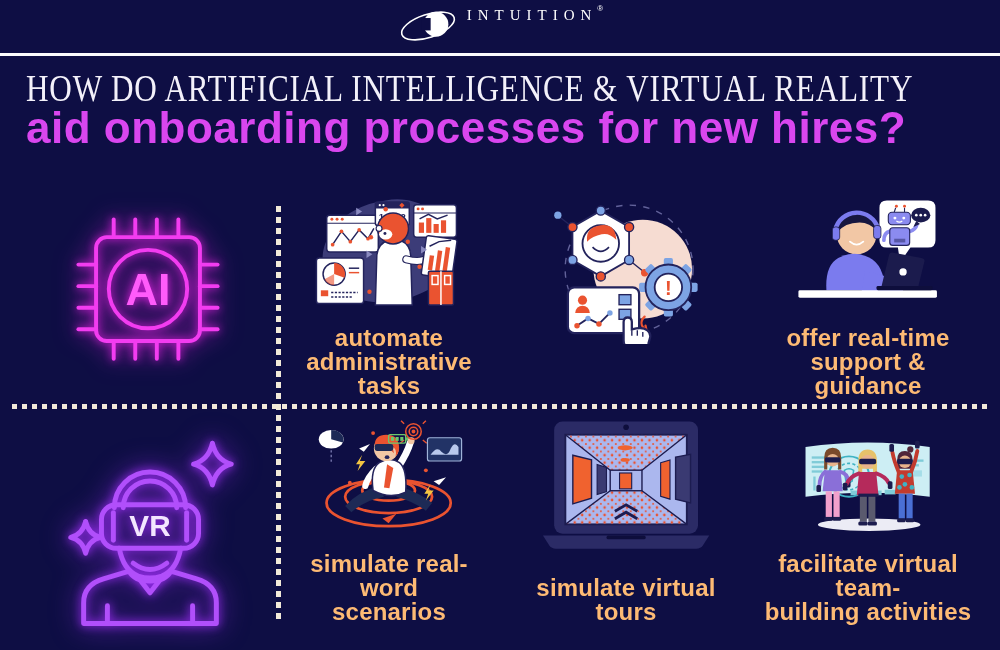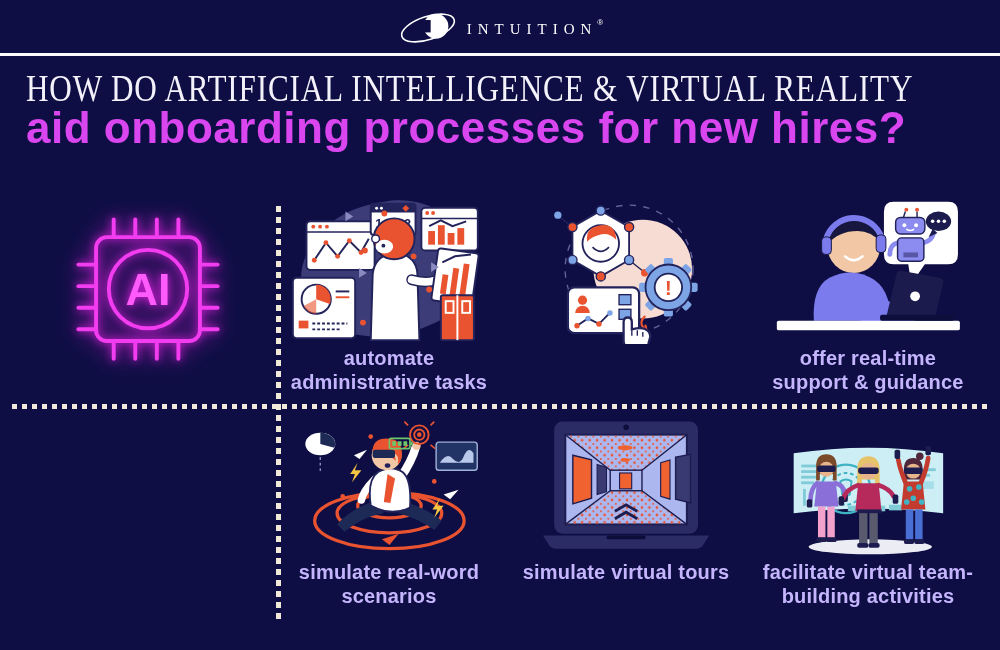"INTUITION®" .header { align-items: center -> none }
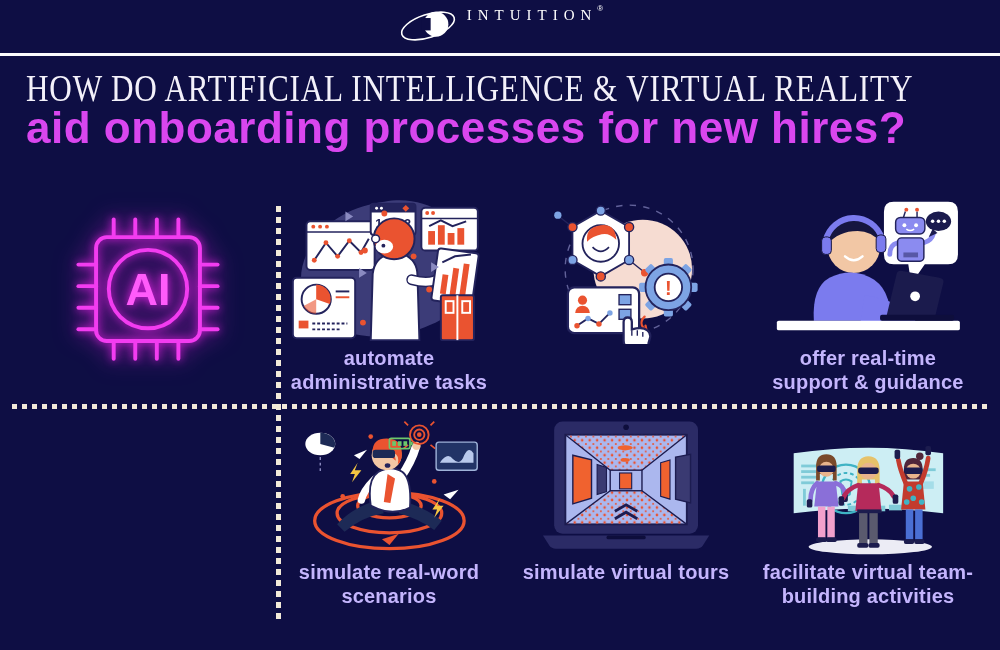"automate" .label { color: #c4b5fd -> #fdba74; font-size: 20px -> 24px; margin-top: 2px -> 18px }
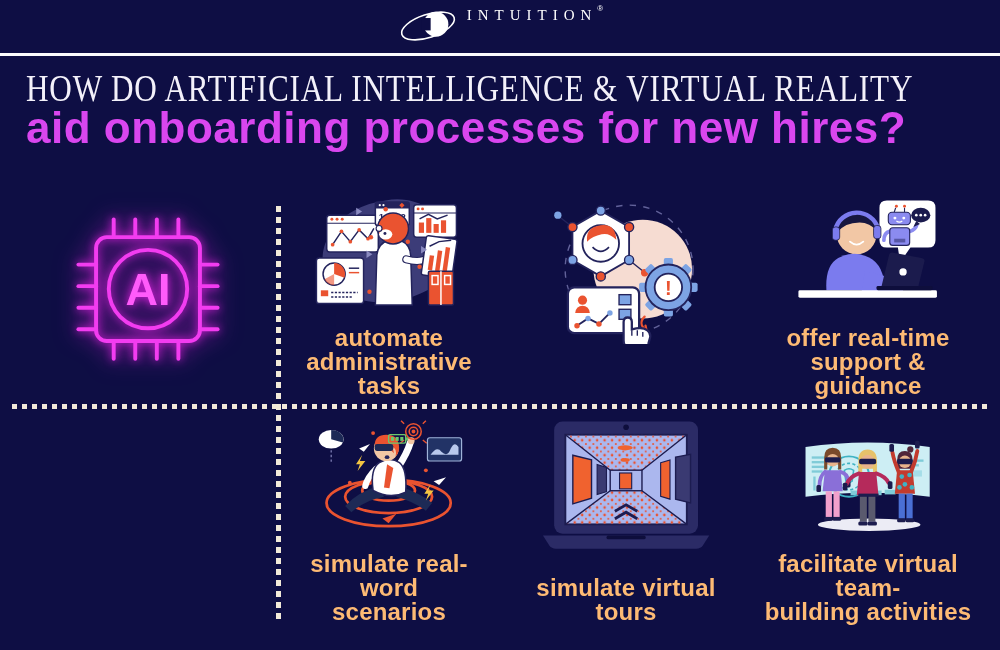"VR" div.neon-vr { html: none -> <div> <svg> <g> <path></path> <path></path> <rect></rect> <line></line> <line></line> <path></path> <path></path> <path></path> <path></path> <line></line> <line></line> <path></path> <path></path> </g> <text>VR</text> </svg> </div> }
